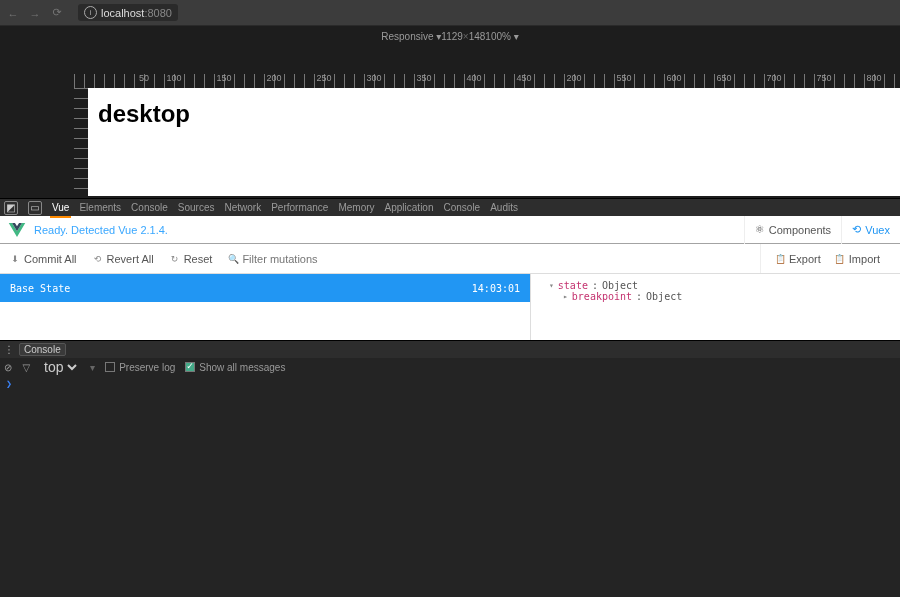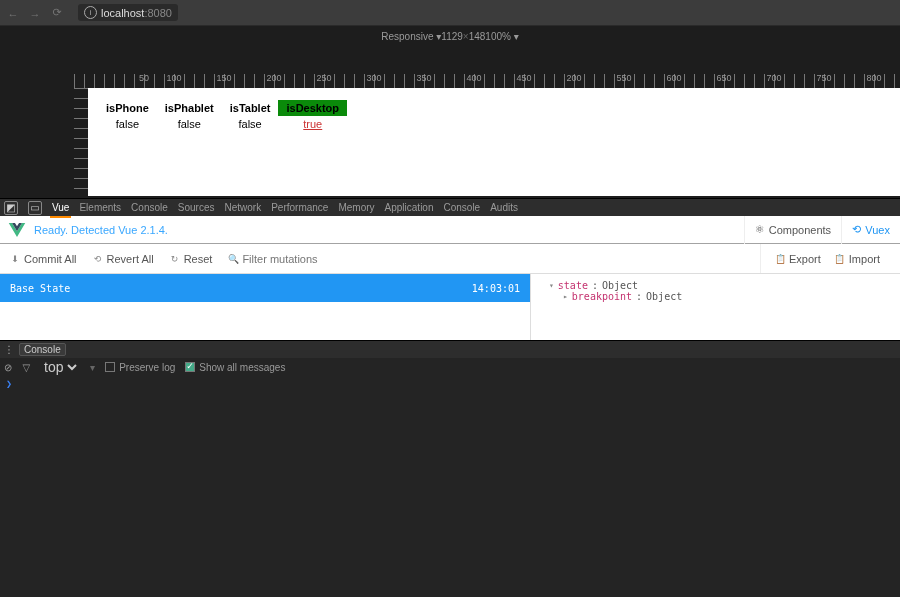"desktop" h1 { html: none -> <h1>desktop</h1> }
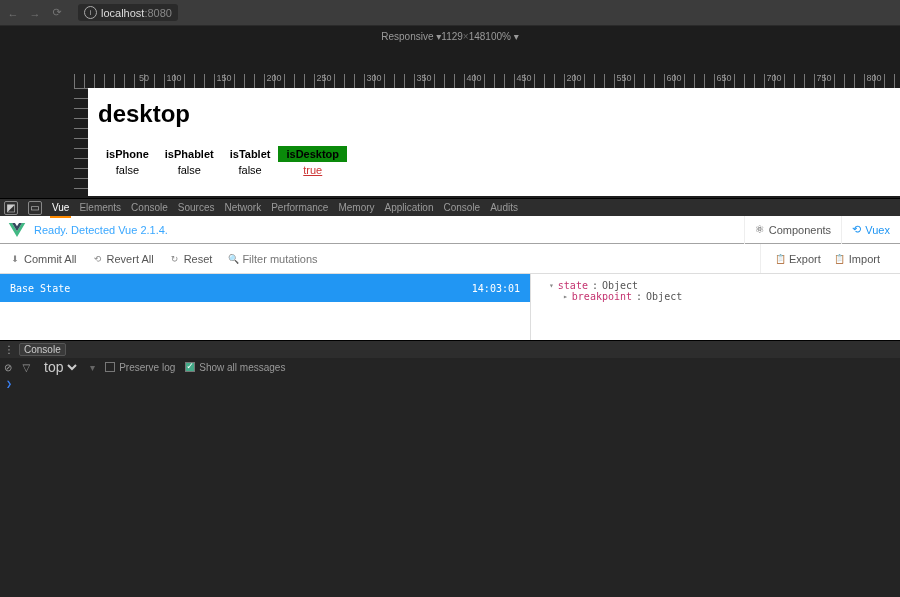"isPhone" table.bp-table { html: <table> <tbody> <tr> <th>isPhone</th> <th>isPhablet</th> <th>isTablet</th> <th>isDesktop</th> </tr> <tr> <td>false</td> <td>false</td> <td>false</td> <td><span>true</span></td> </tr> </tbody> </table> -> none }
